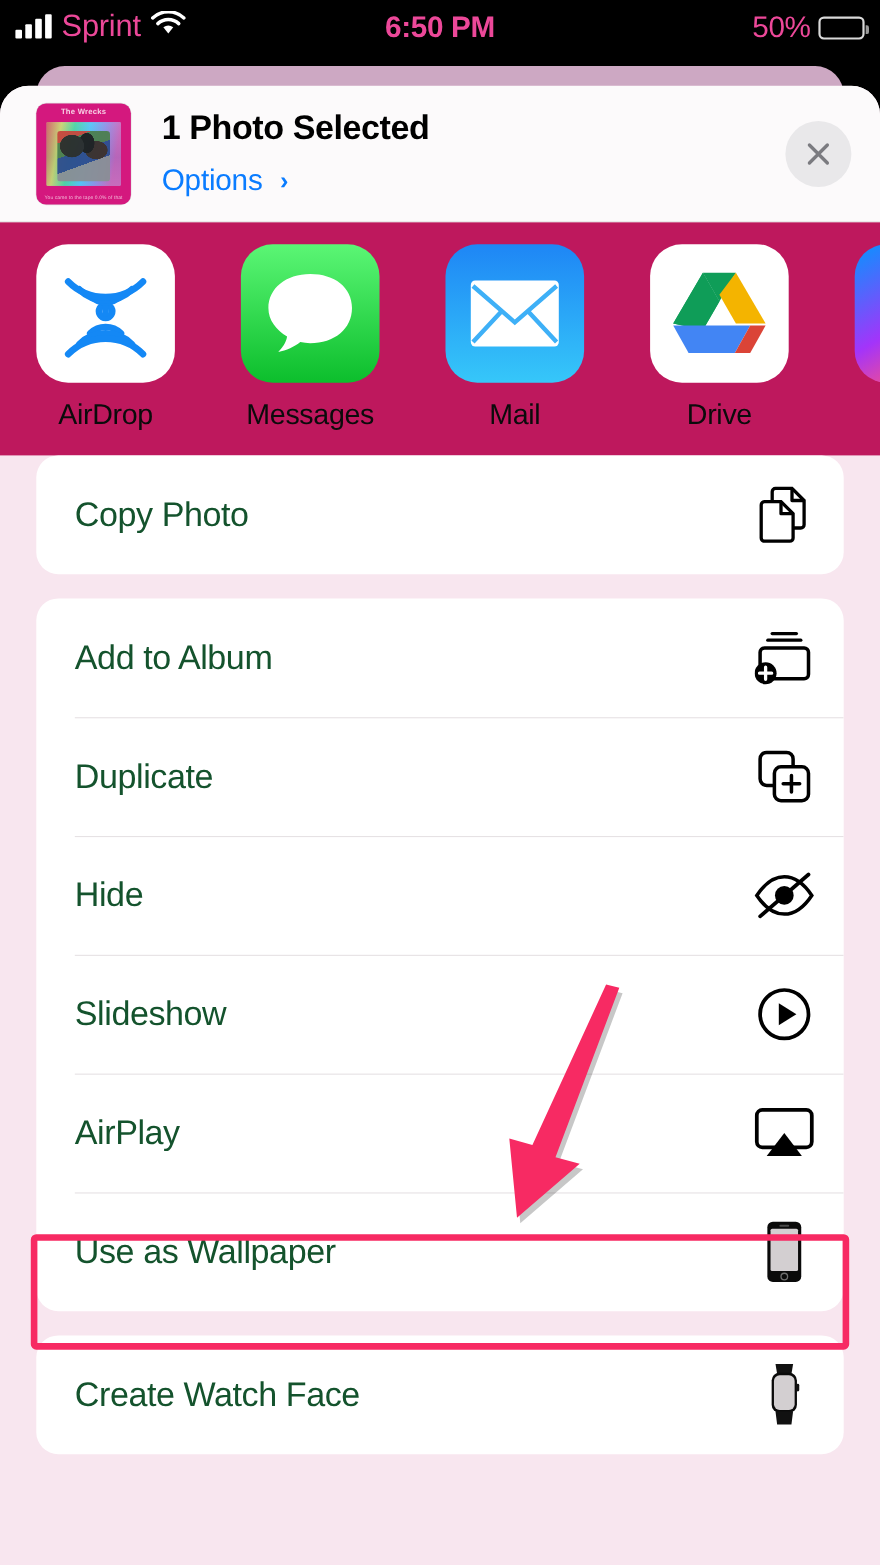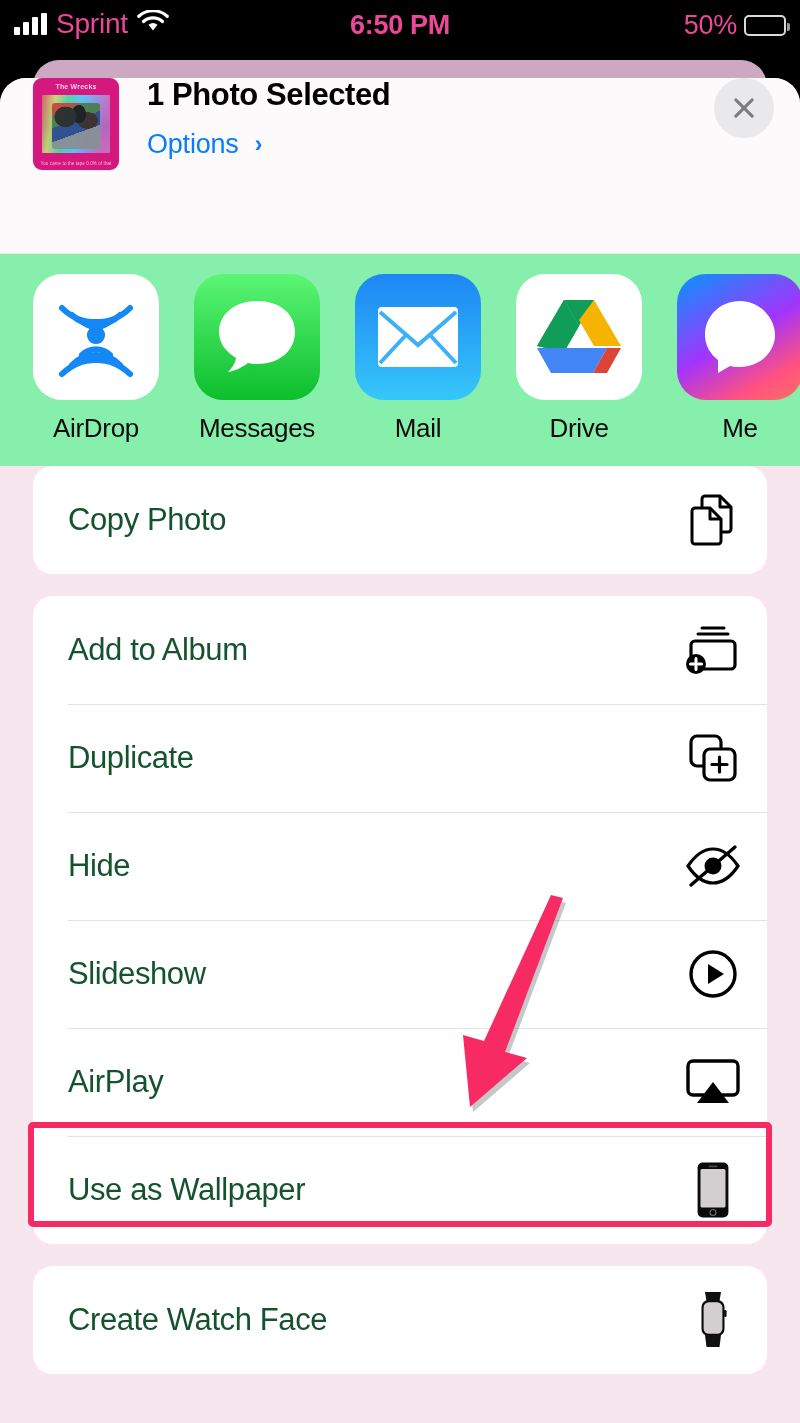"1 Photo Selected" .sheet-header { align-items: none -> center; height: 176px -> 124px }
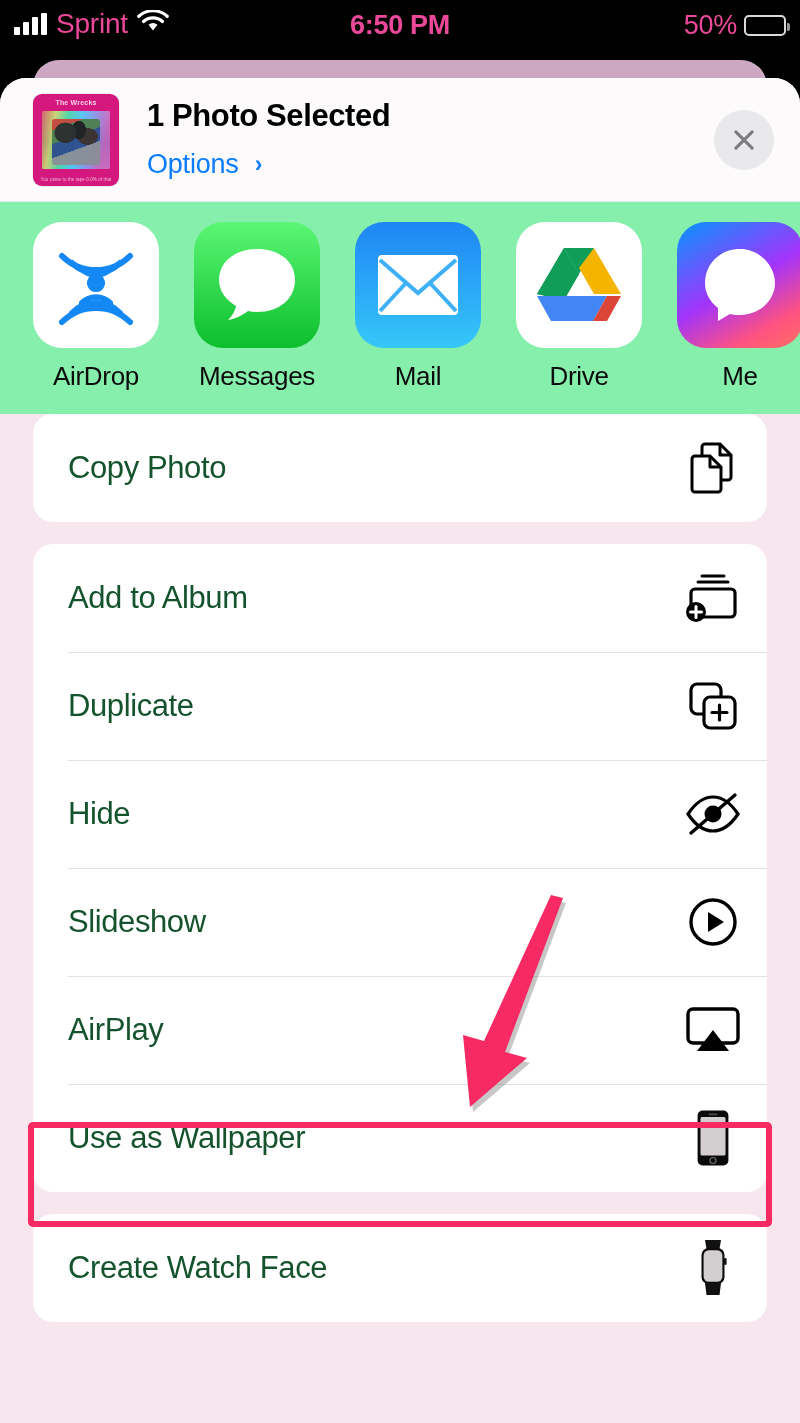"AirDrop" .apps-row { background: #86efac -> #be185d; gap: 35px -> 60px }
